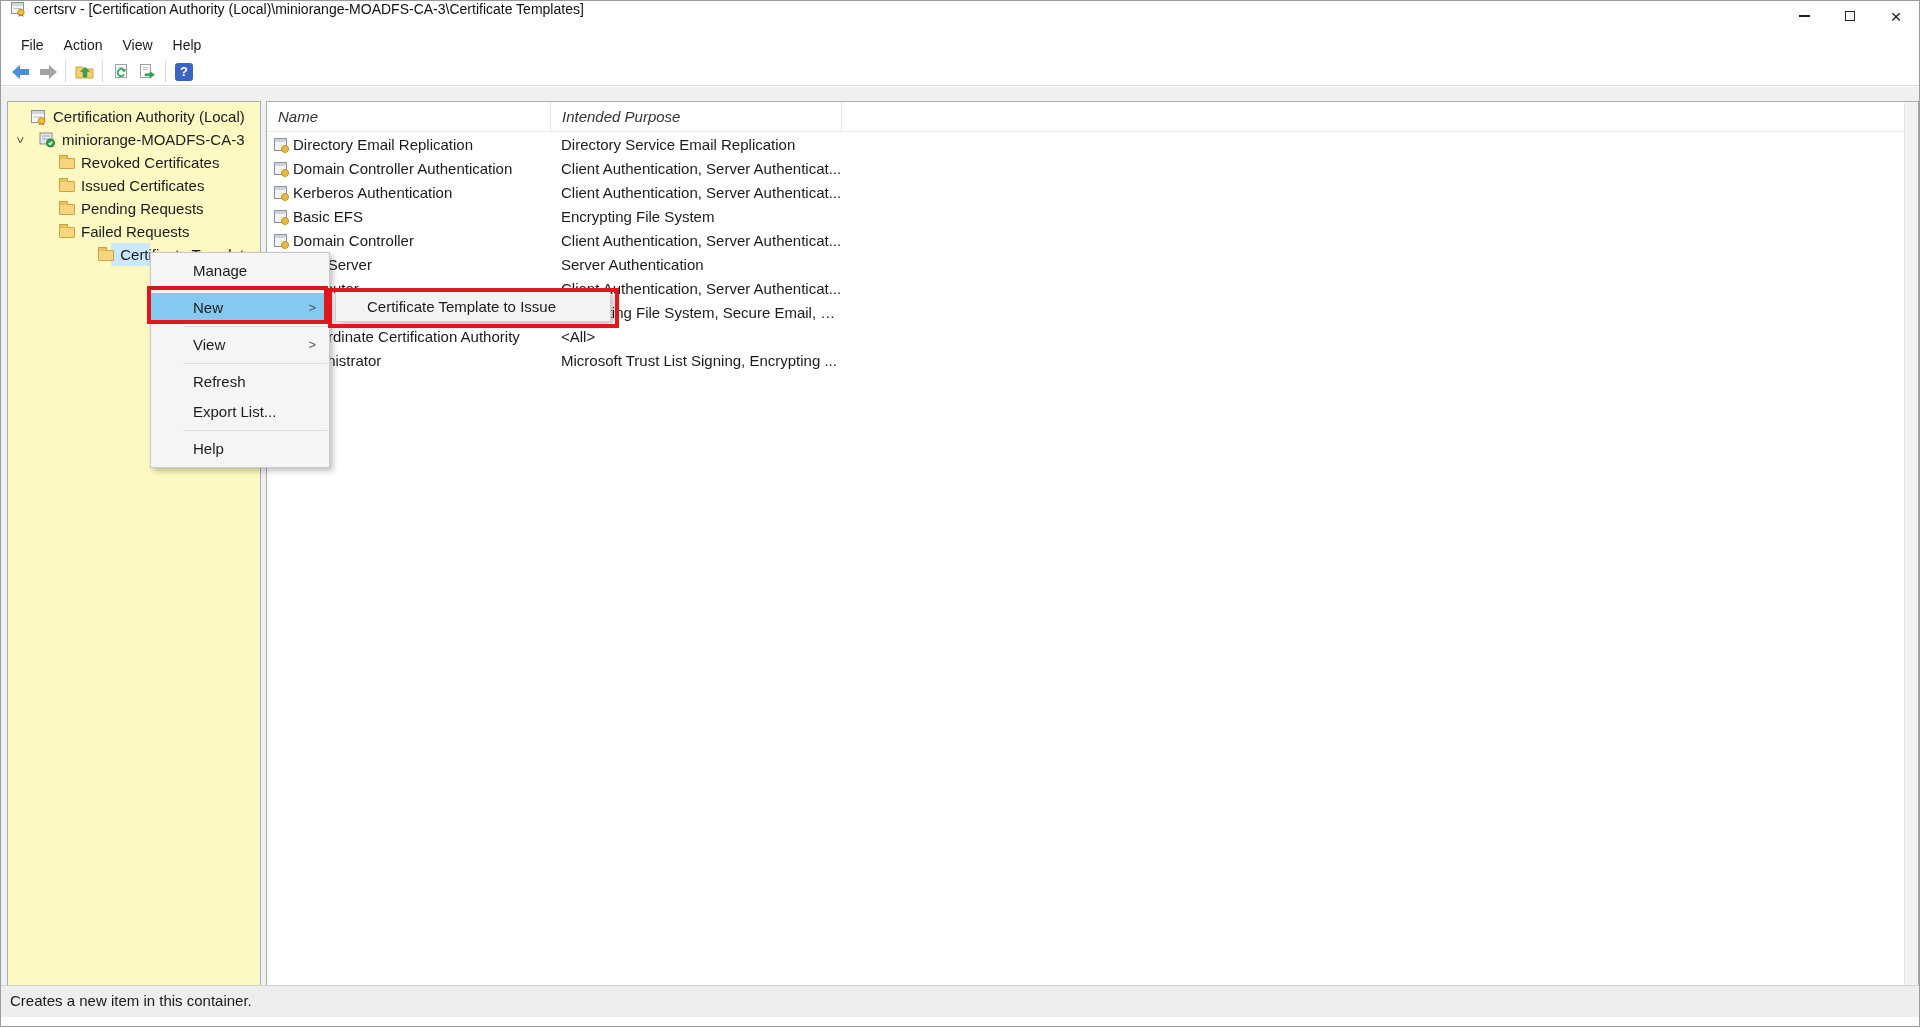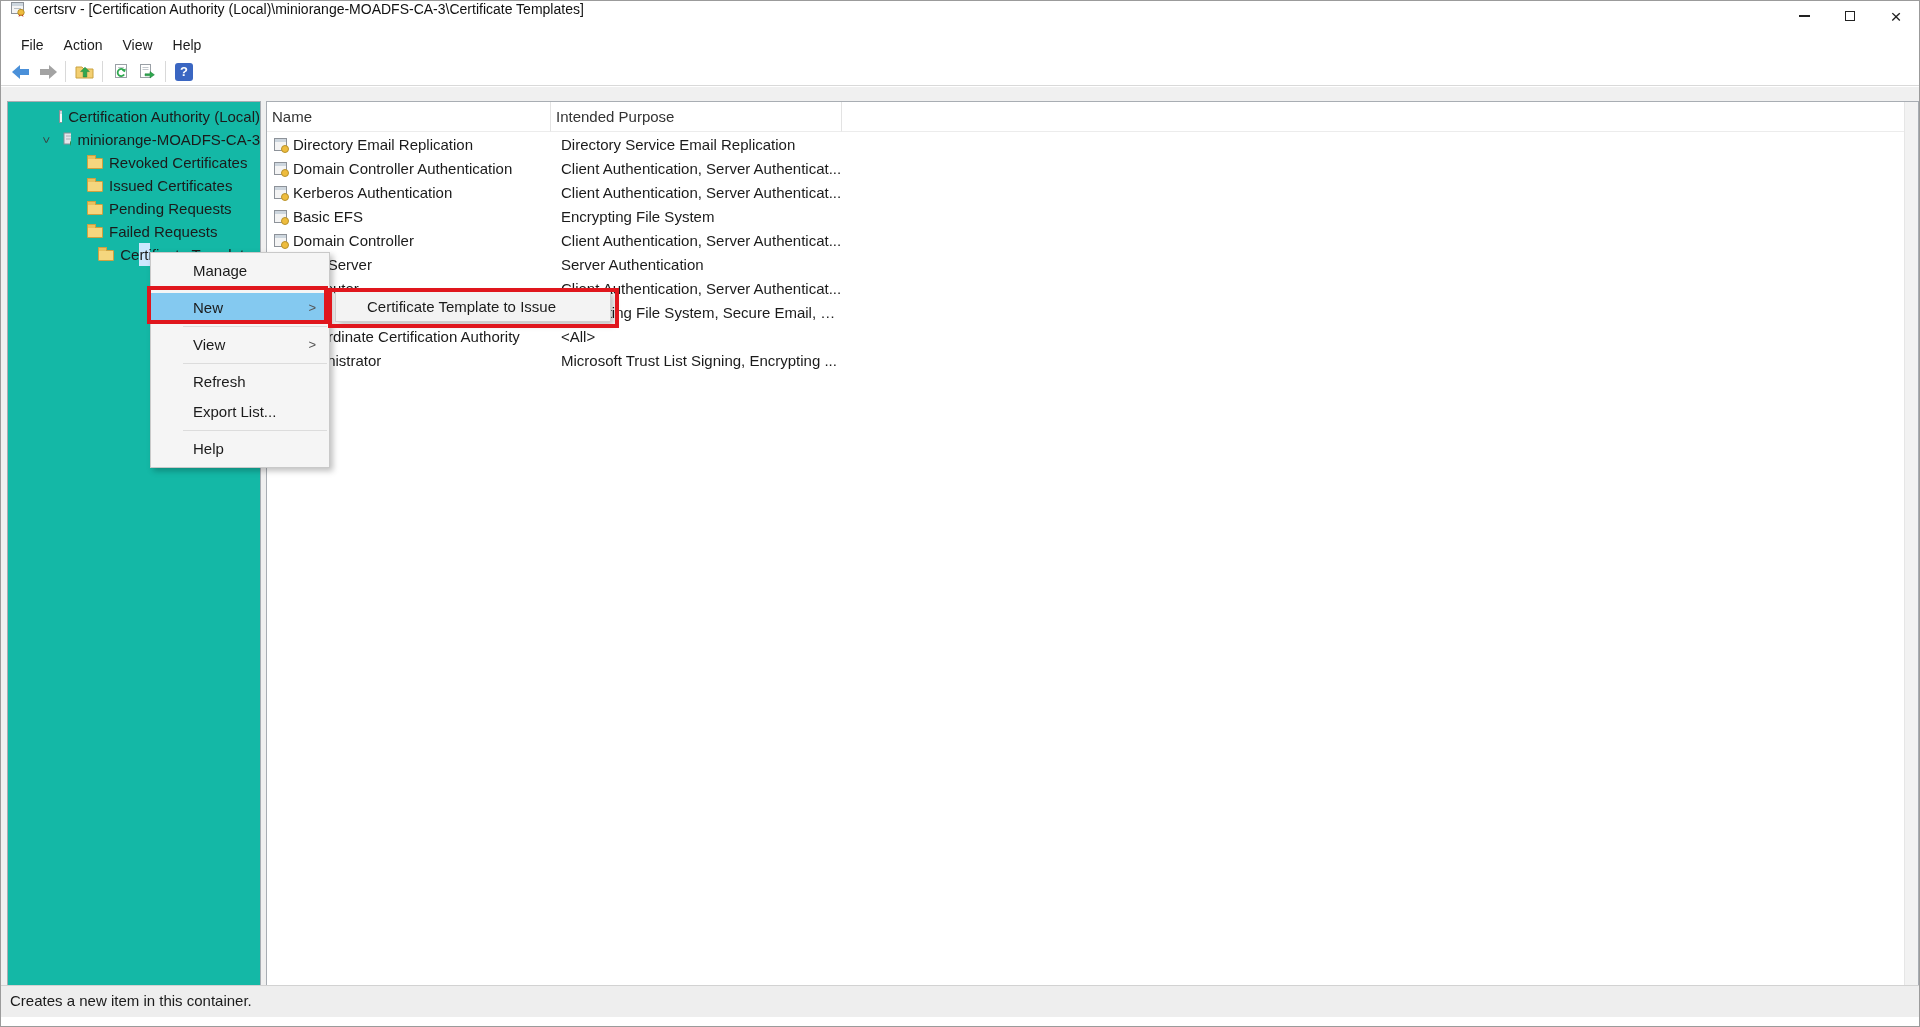"Certification Authority (Local)" .tree-pane { background: #14b8a6 -> #fef9c3; padding-left: 28px -> none }
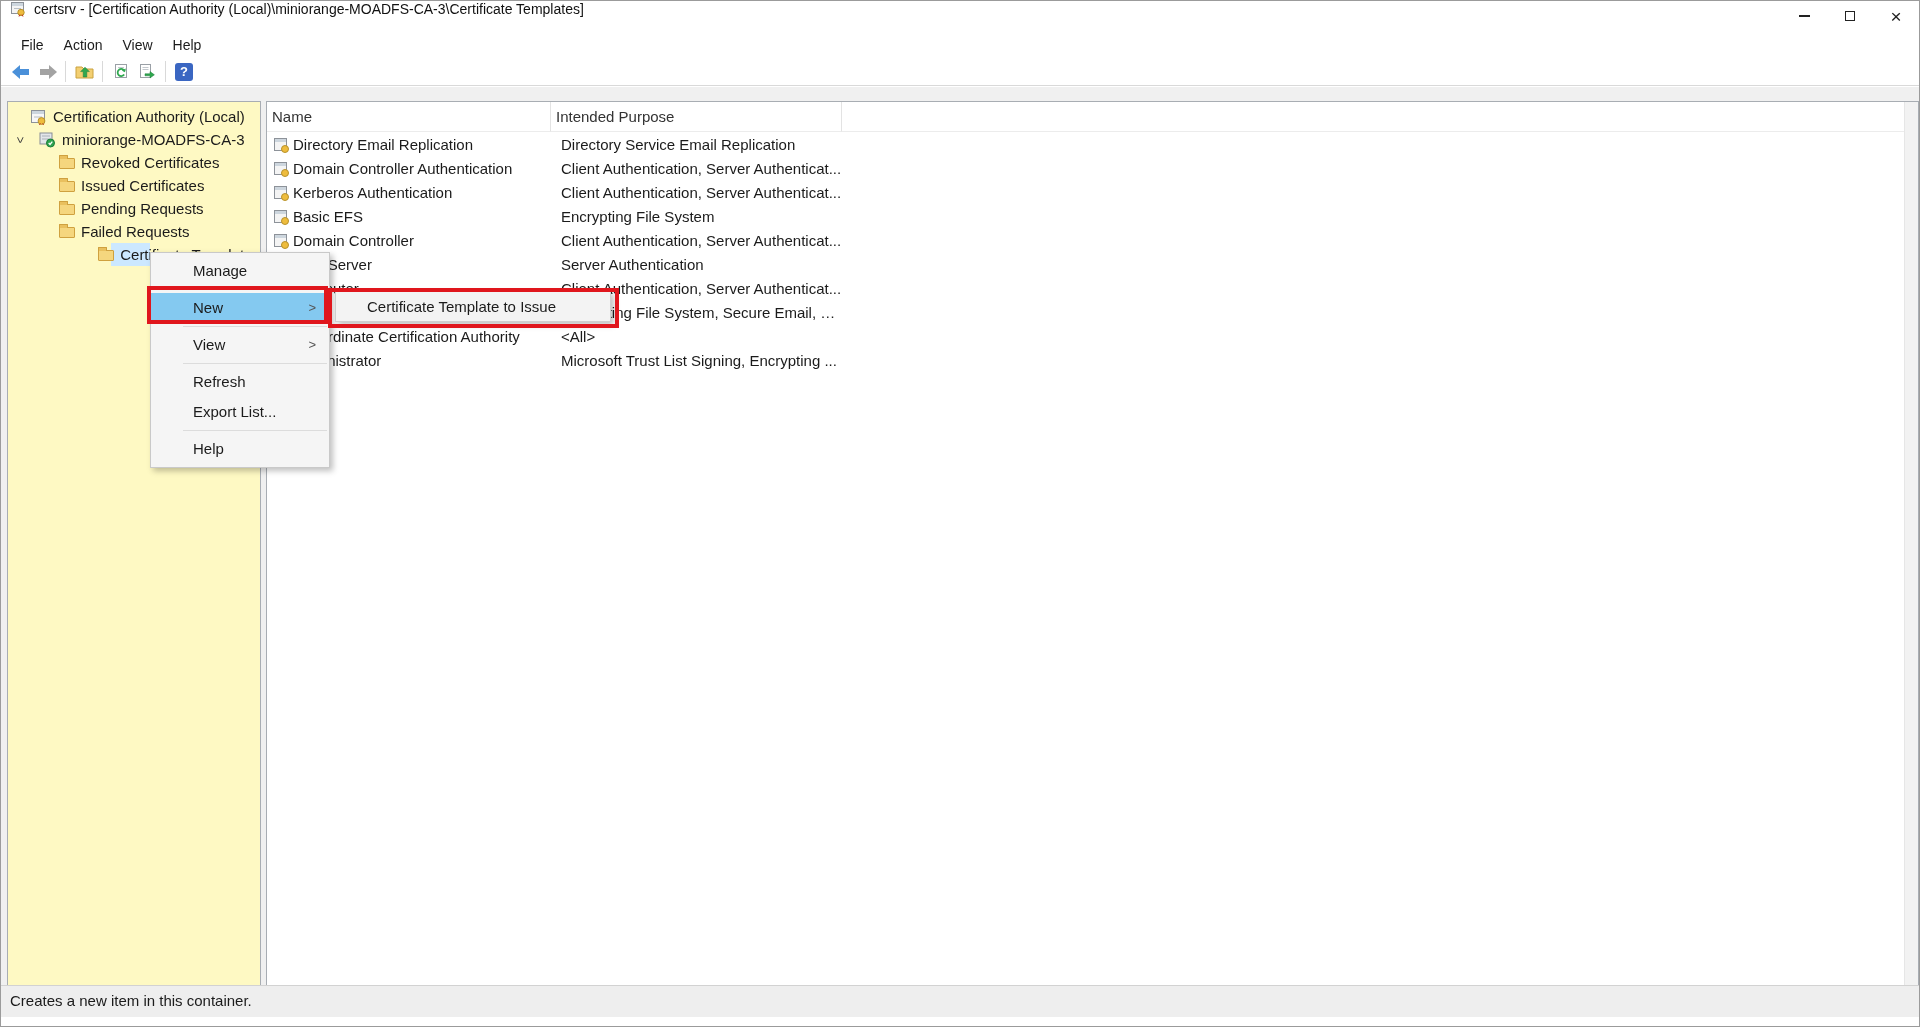"Name" .hcell { font-style: none -> italic; padding-left: 5px -> 11px }
